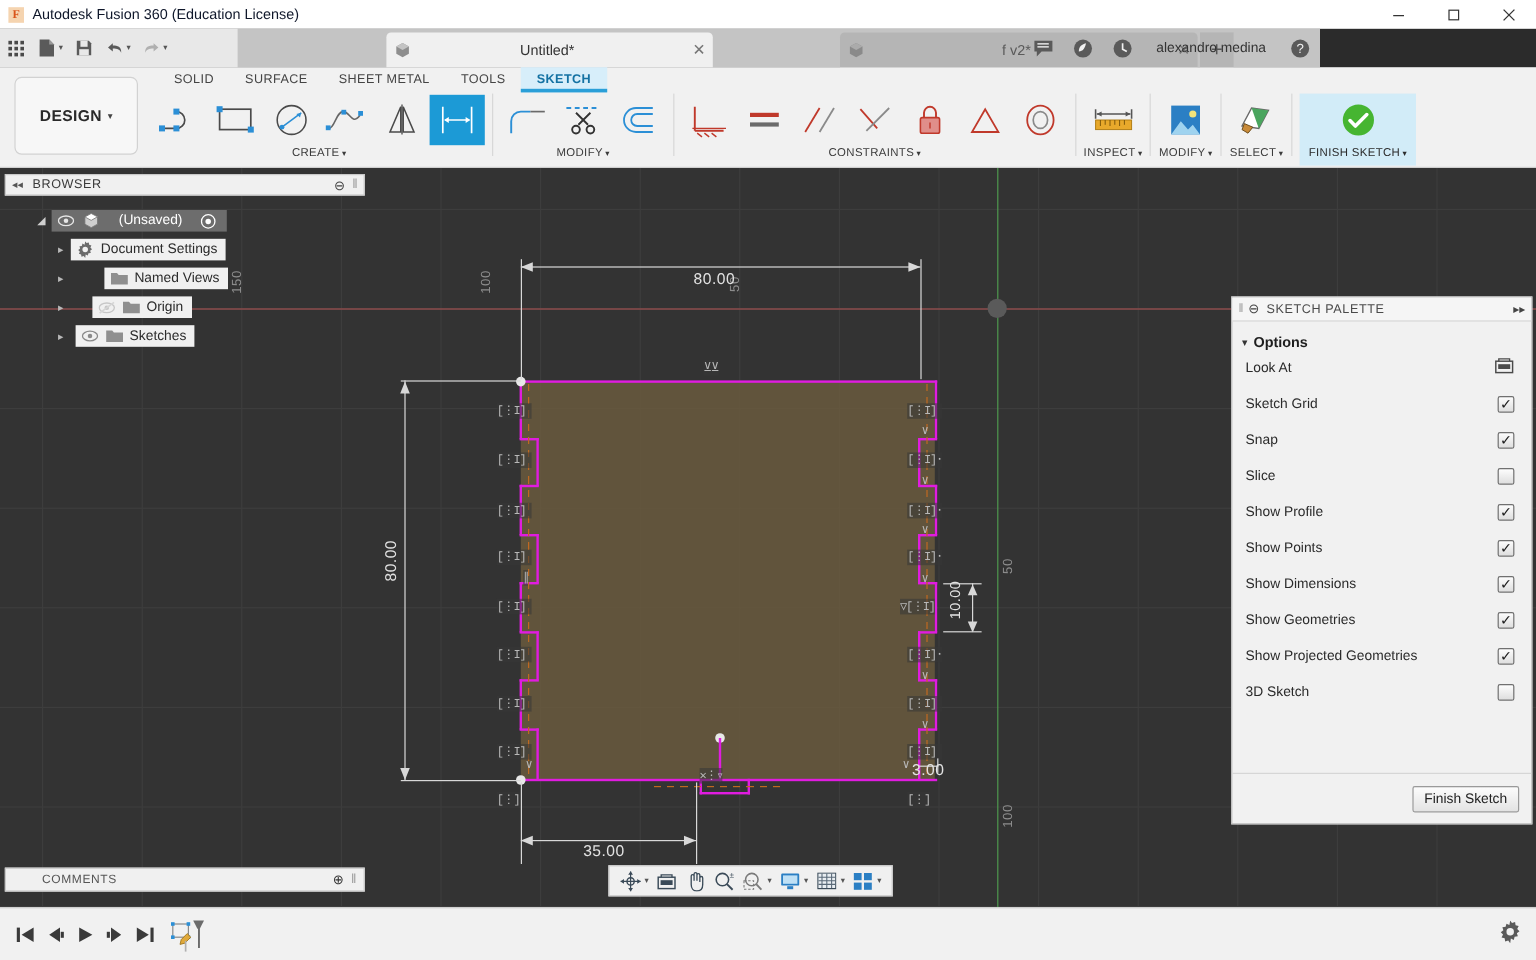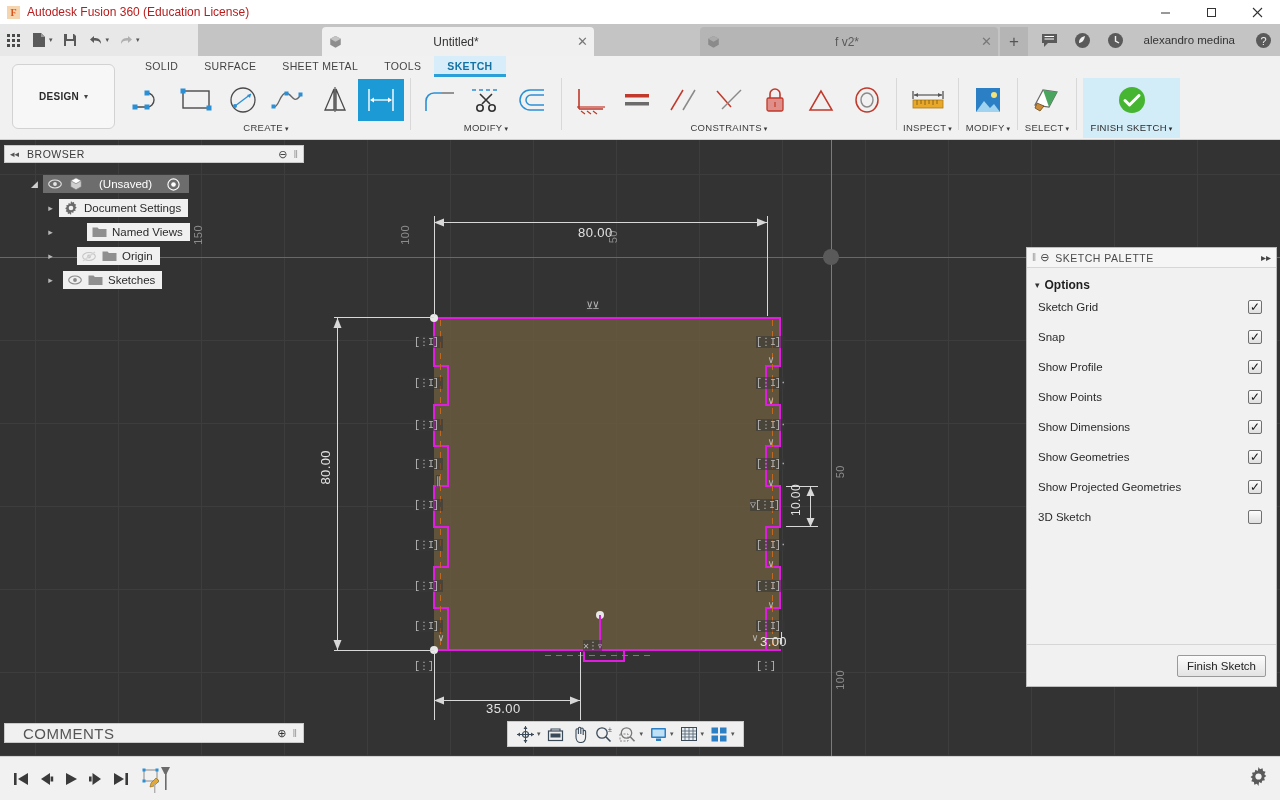"Autodesk Fusion 360 (Education License)" .tb-title { color: #b91c1c -> #0f172a }
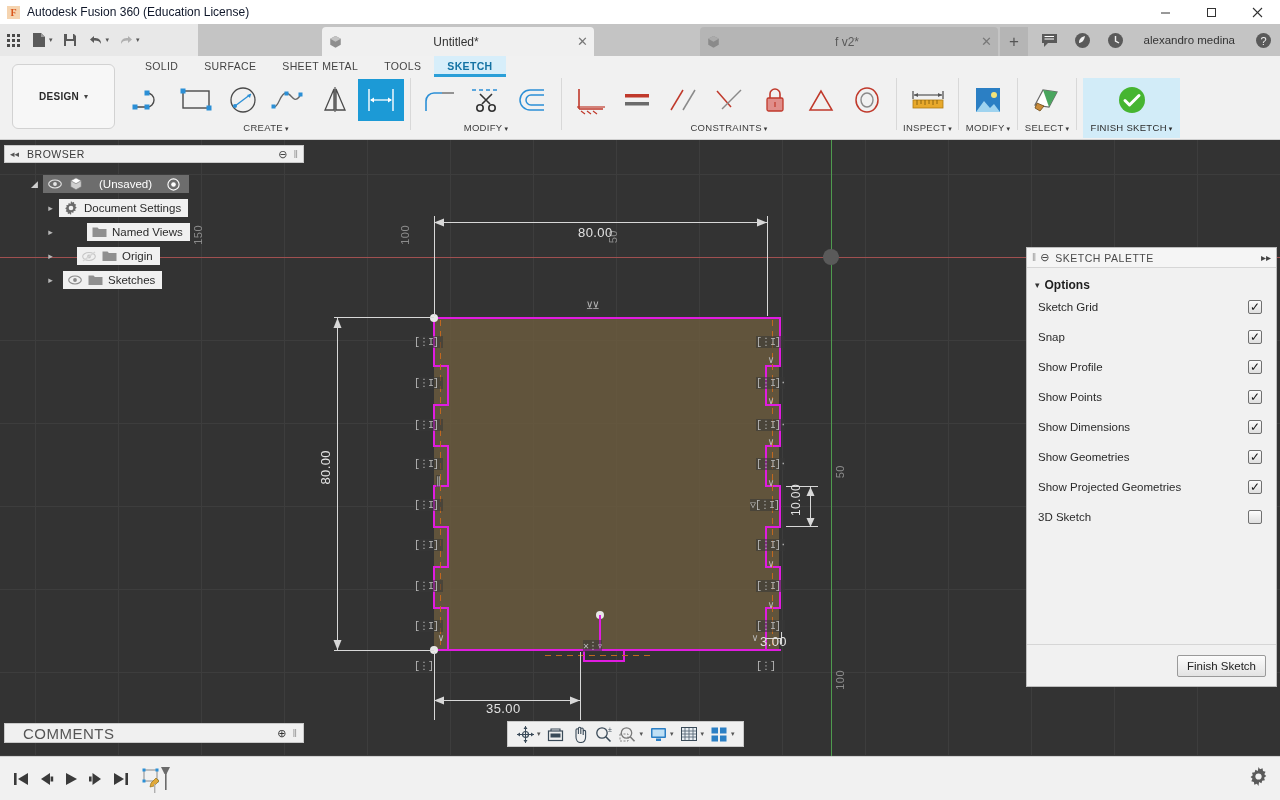"Untitled*" .qabar { width: 1280px -> 1100px }
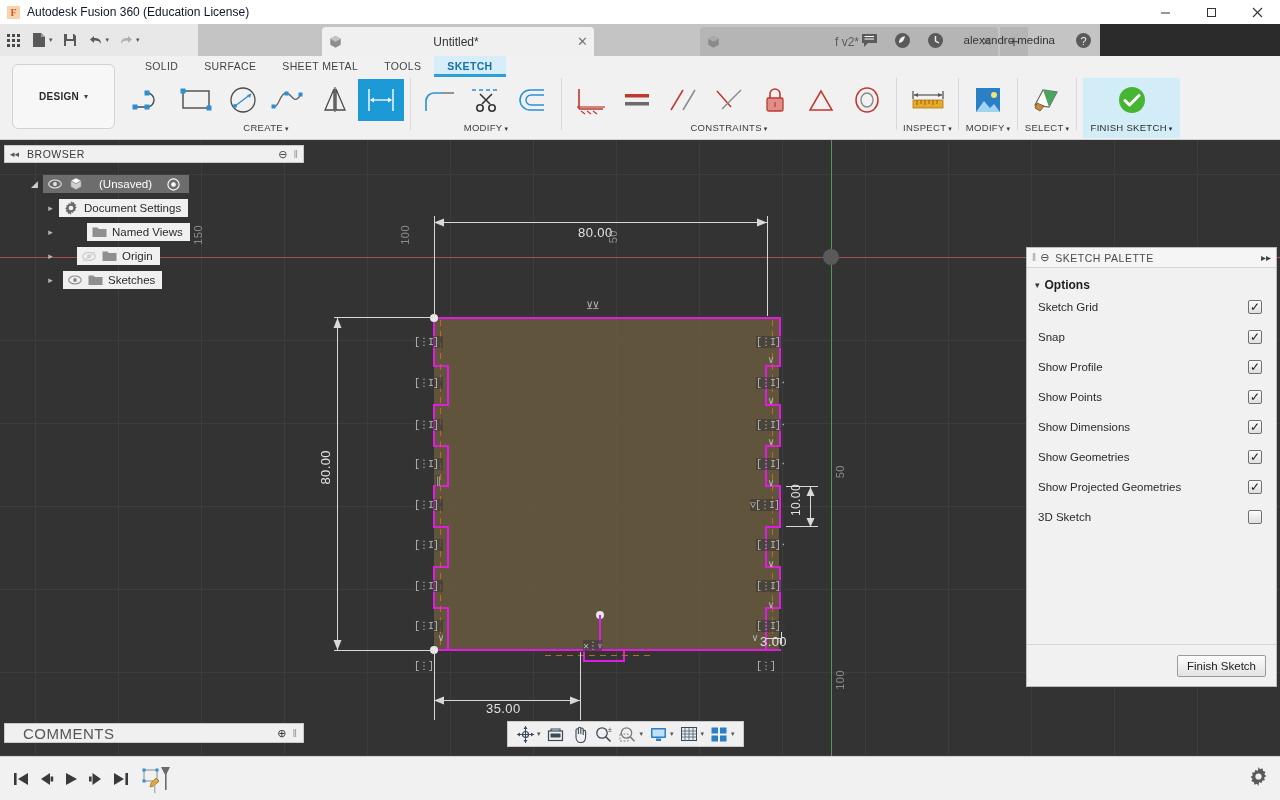"DESIGN" .designbox .t { font-size: 10px -> 13px }
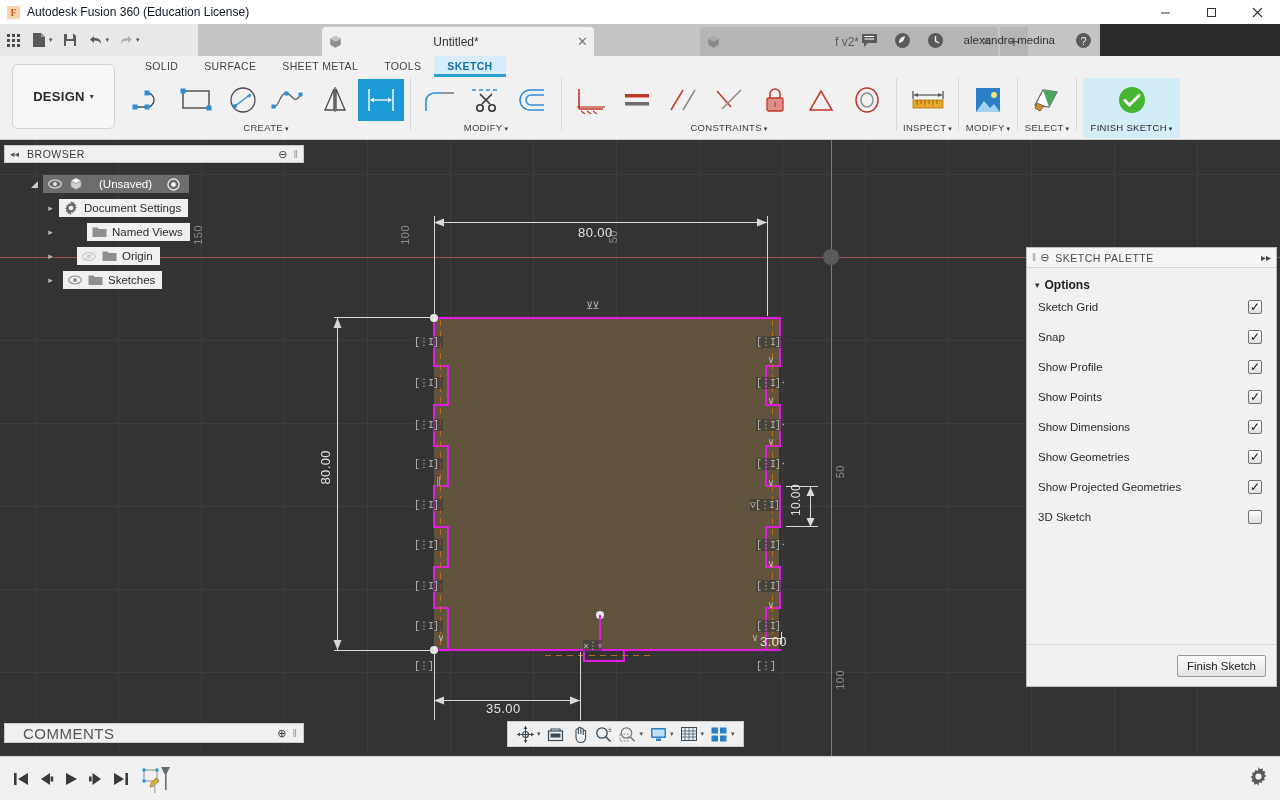"Look At" div.prow { html: none -> <div> <span>Look At</span> <span> <svg> <rect></rect> <rect></rect> <path></path> </svg> </span> </div> }
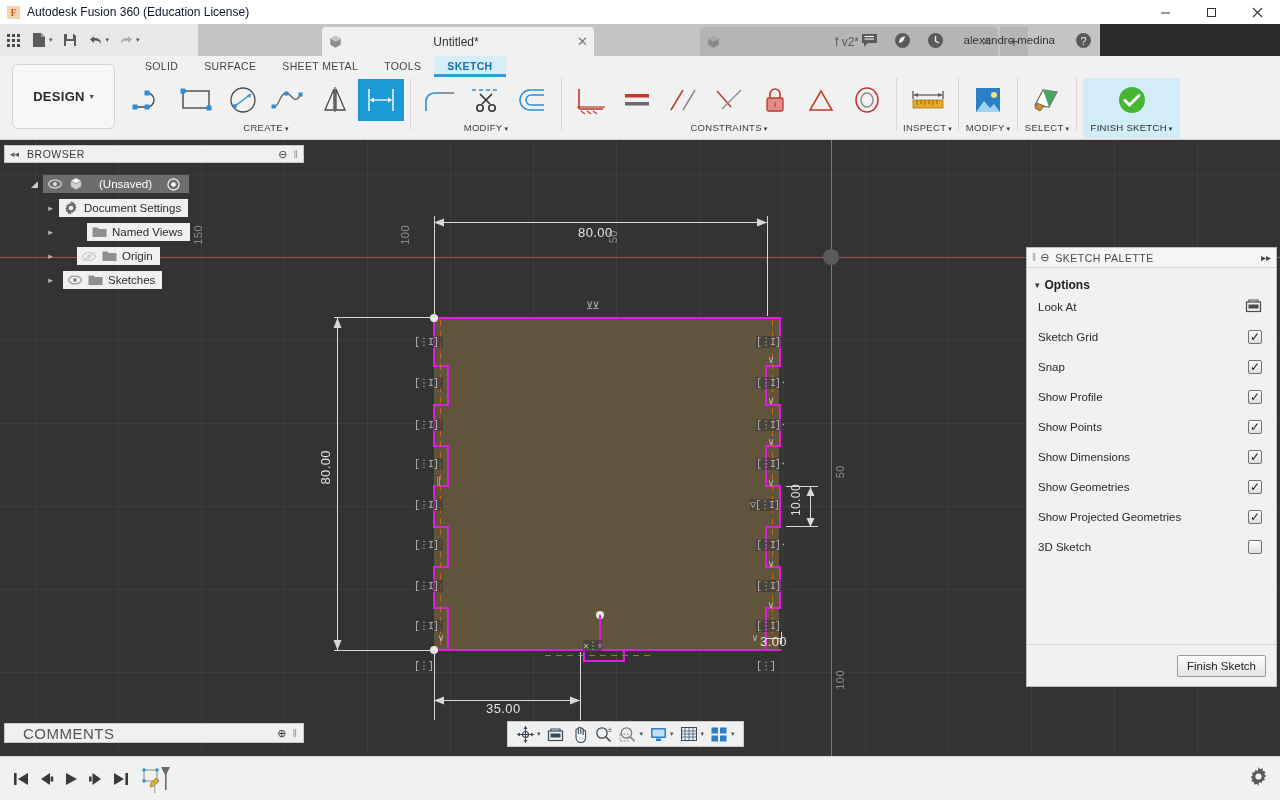"Slice" div.prow { html: none -> <div> <span>Slice</span> <span></span> </div> }
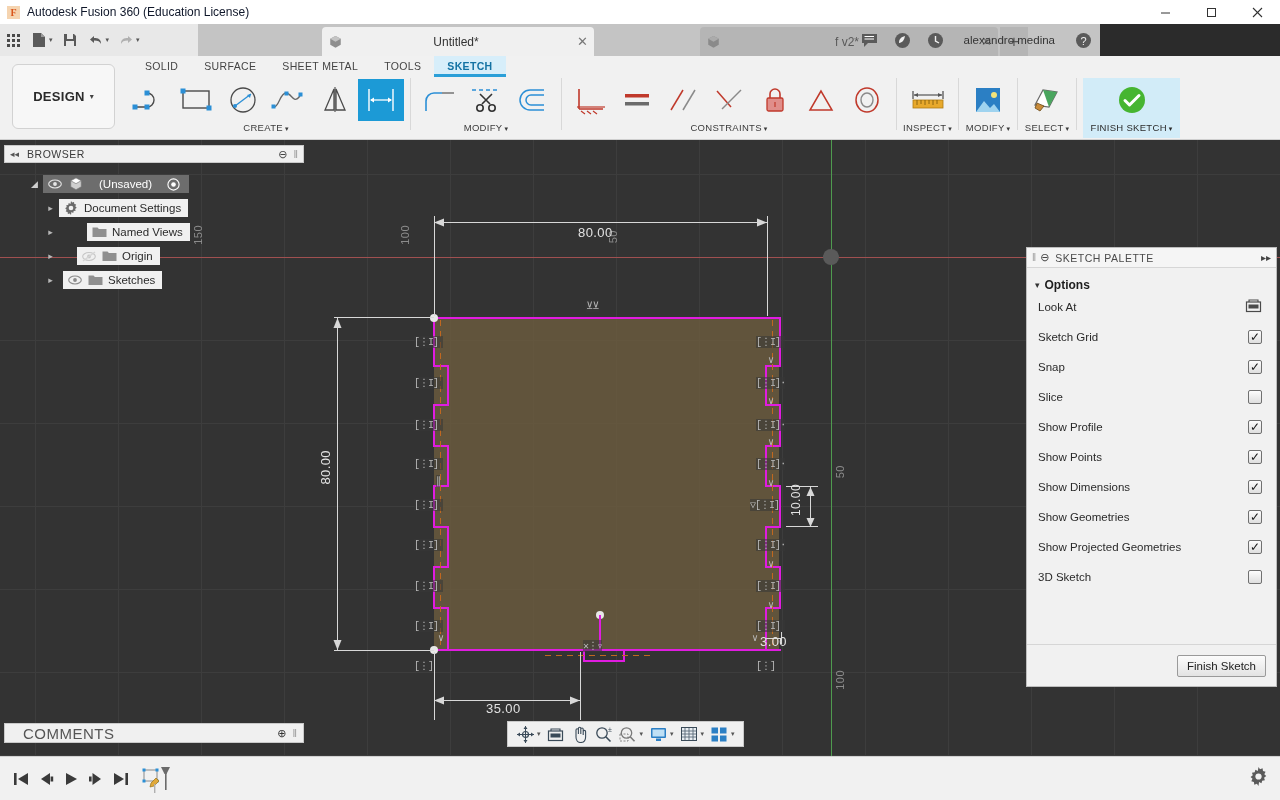"COMMENTS" .comments .t { font-size: 15px -> 10px; margin-left: 12px -> 24px }
